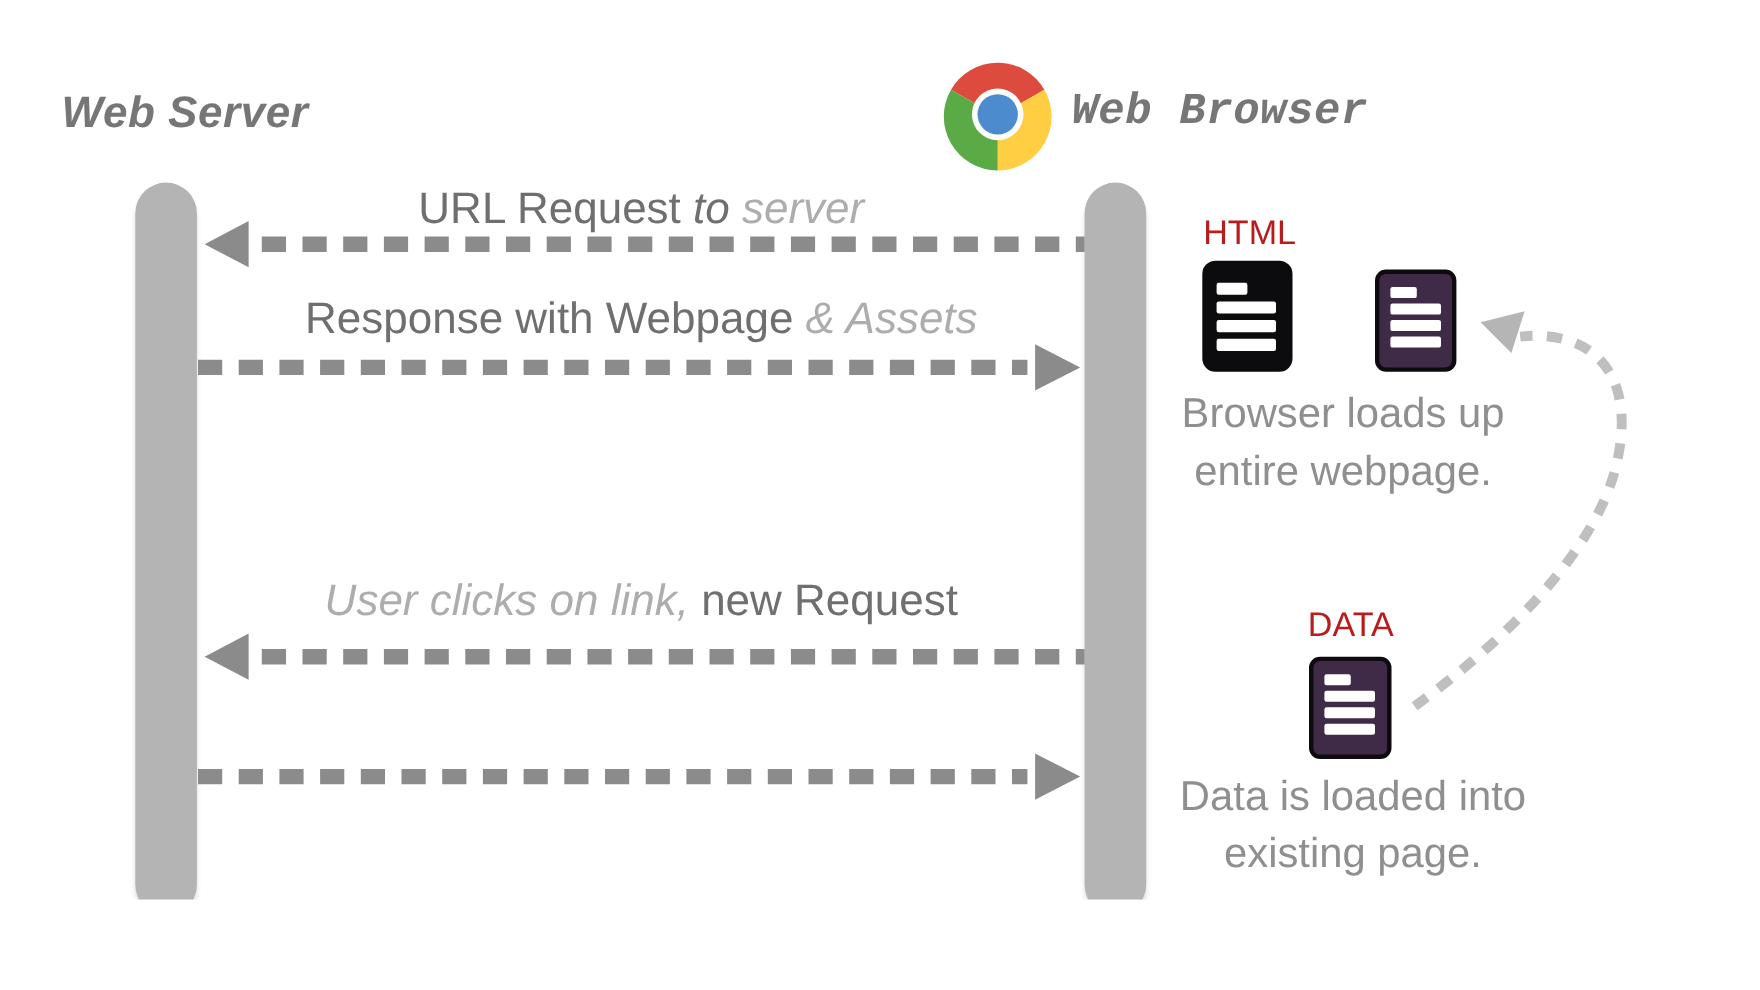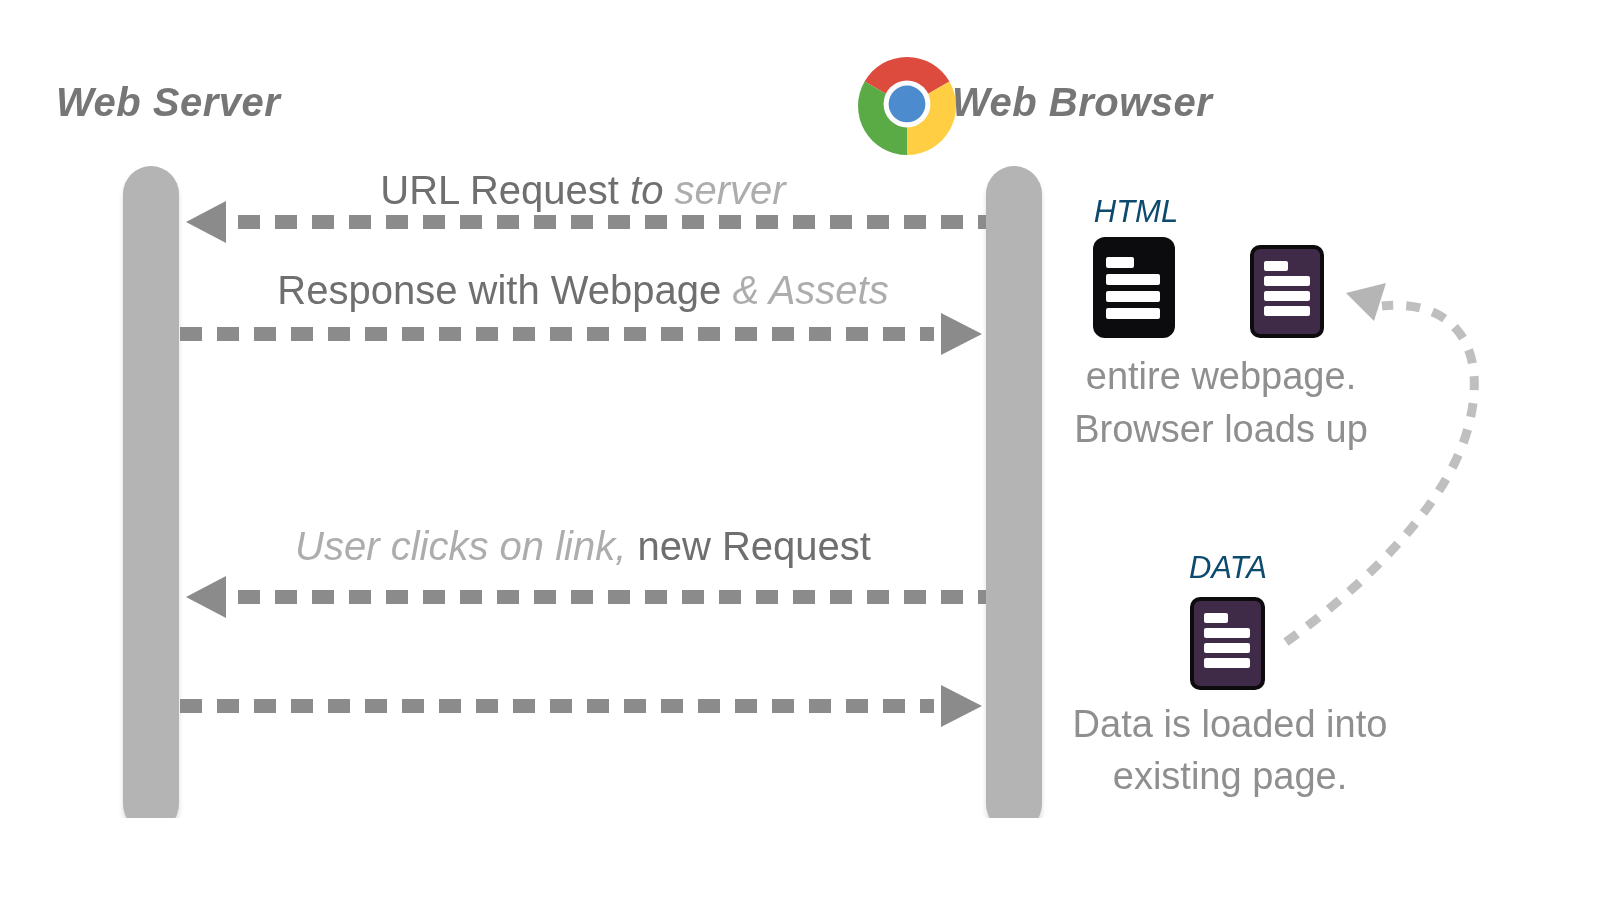"Web Browser" .actor-label.browser { font-family: none -> Liberation Mono, monospace; left: 952px -> 974px }
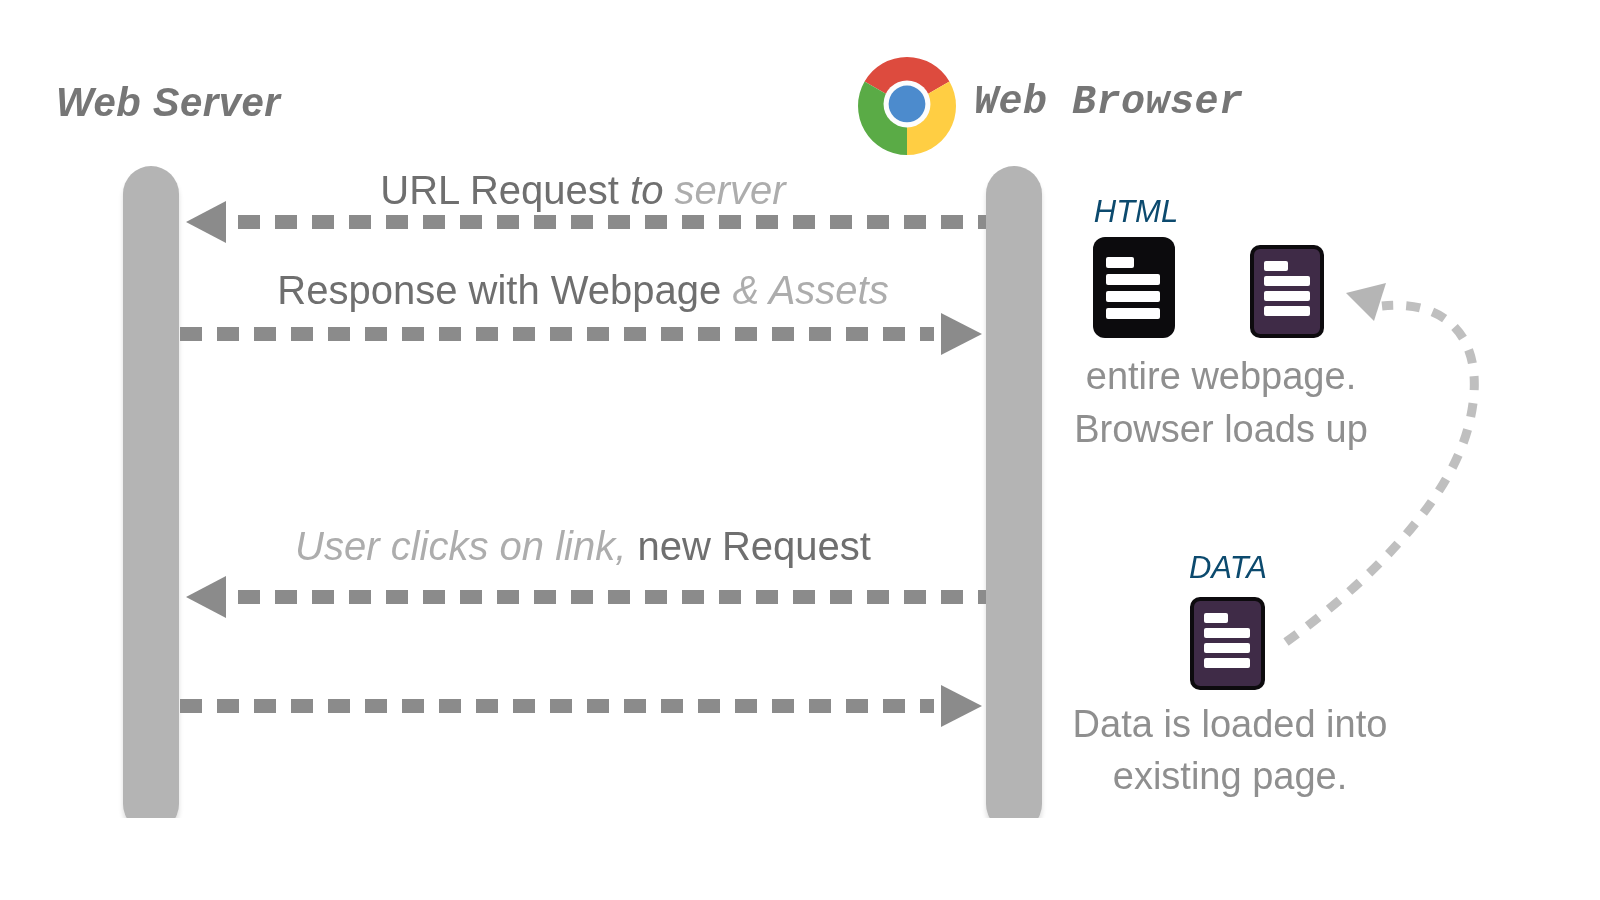"HTML" .art-label { color: #0c4a6e -> #b91c1c; font-style: italic -> none }
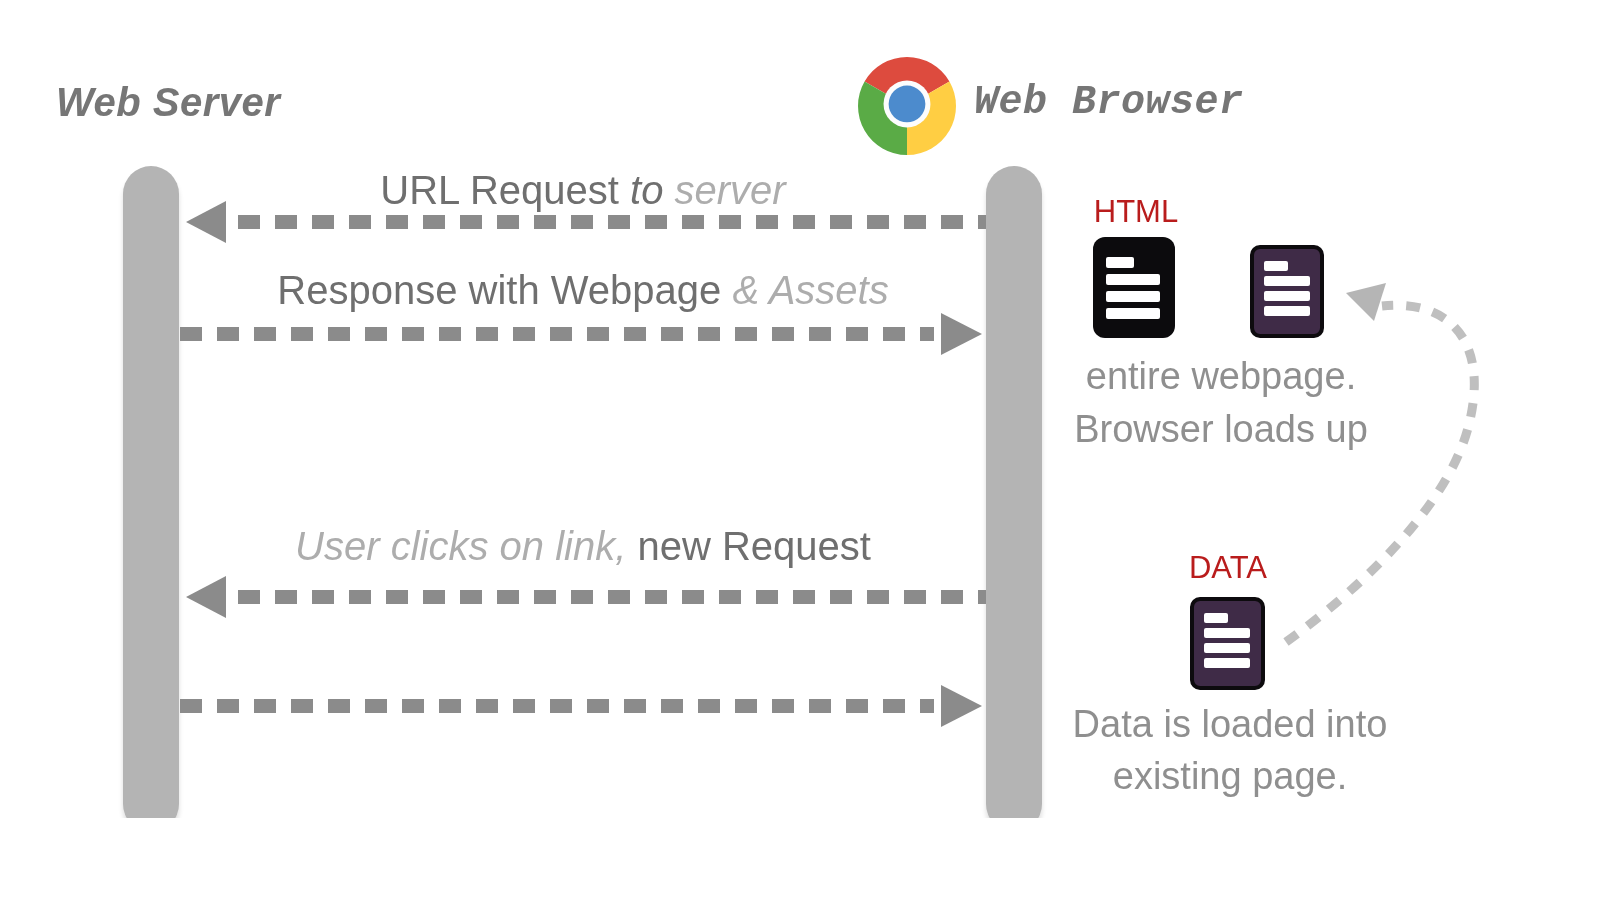"entire webpage." div { order: before "Browser loads up" -> after "Browser loads up" }
